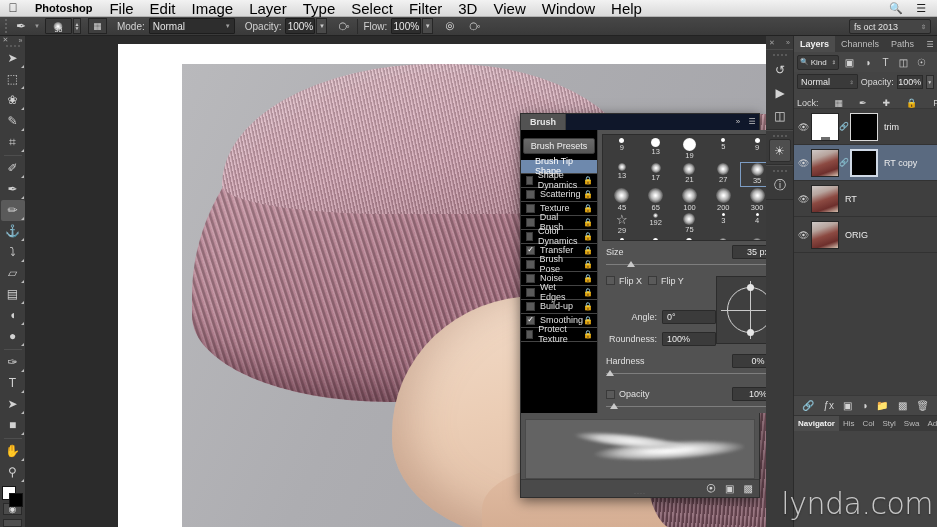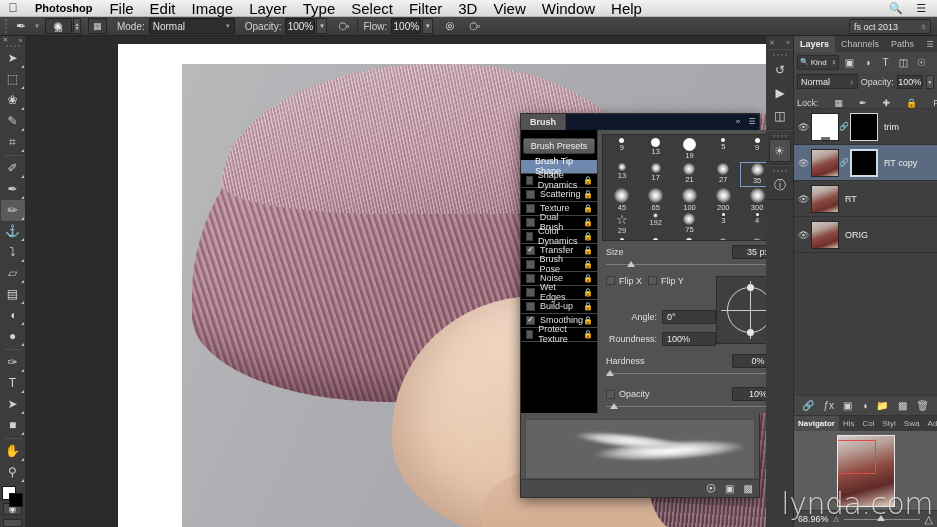"Navigator" .nav-panel { flex-direction: column -> row }
